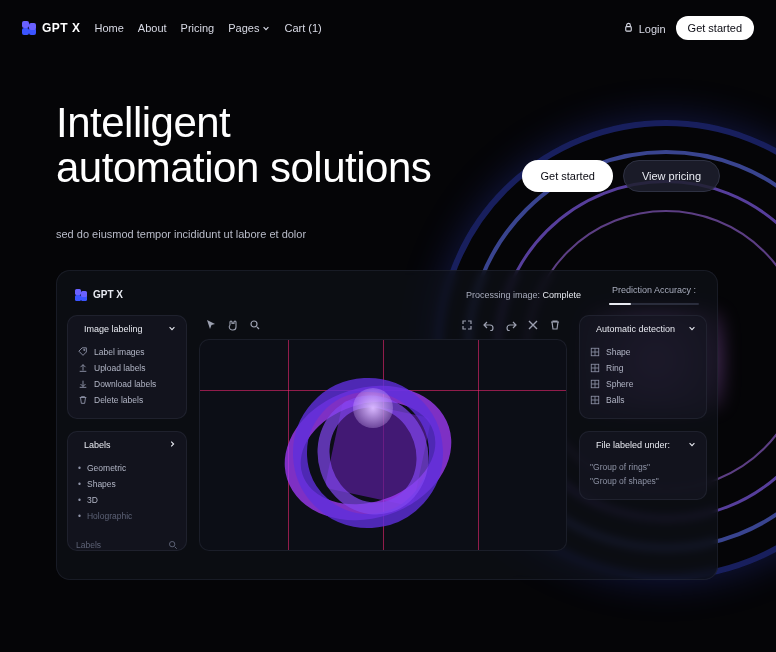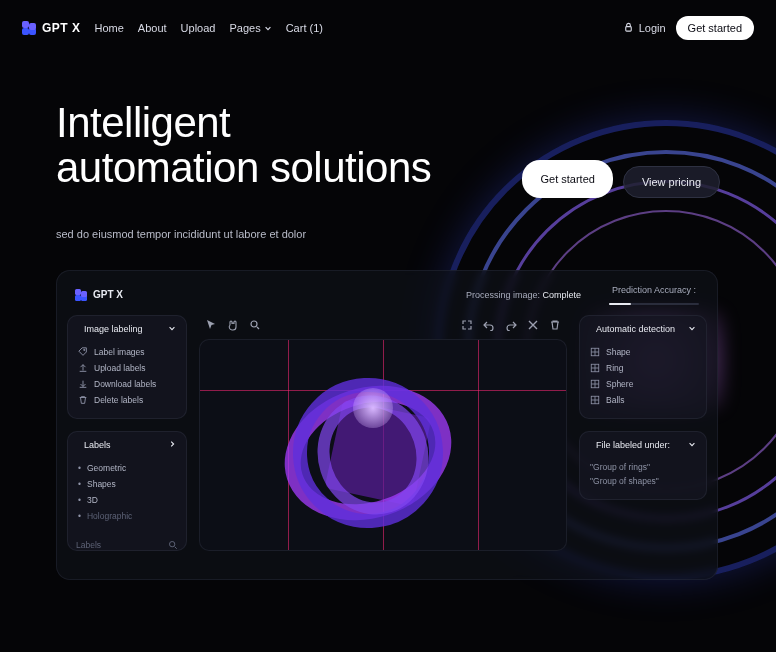"Upload" span.nav-link { text: Upload -> Pricing }
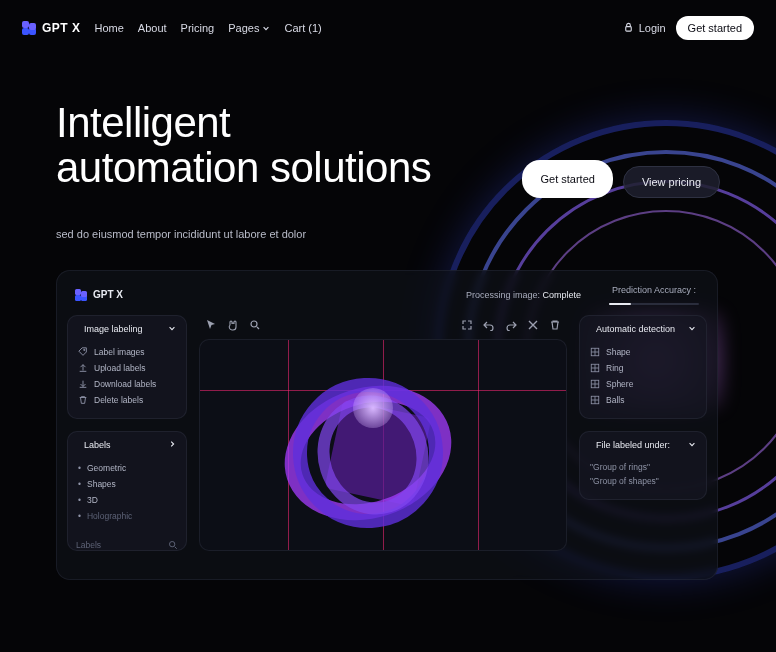"Login" .login { align-items: center -> flex-end }
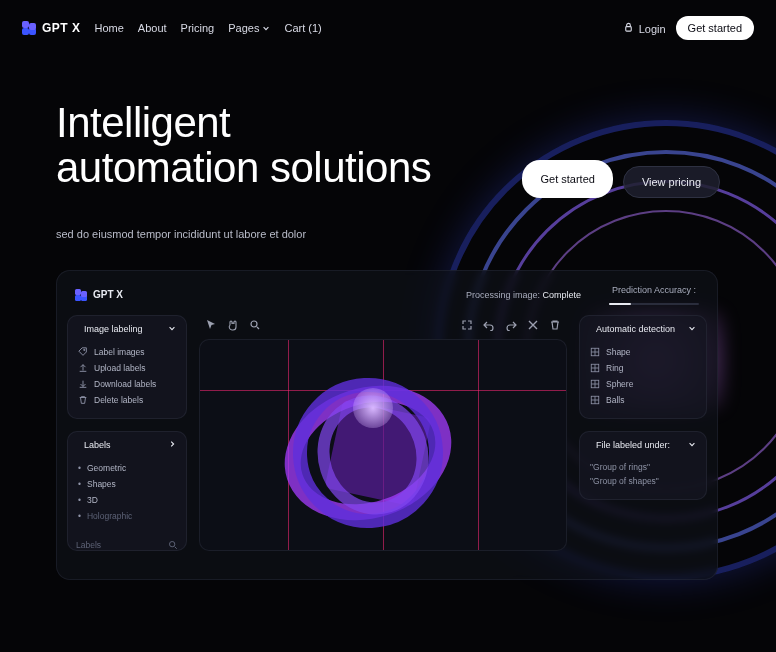"View pricing" .btn-secondary { margin-top: 6px -> none }
